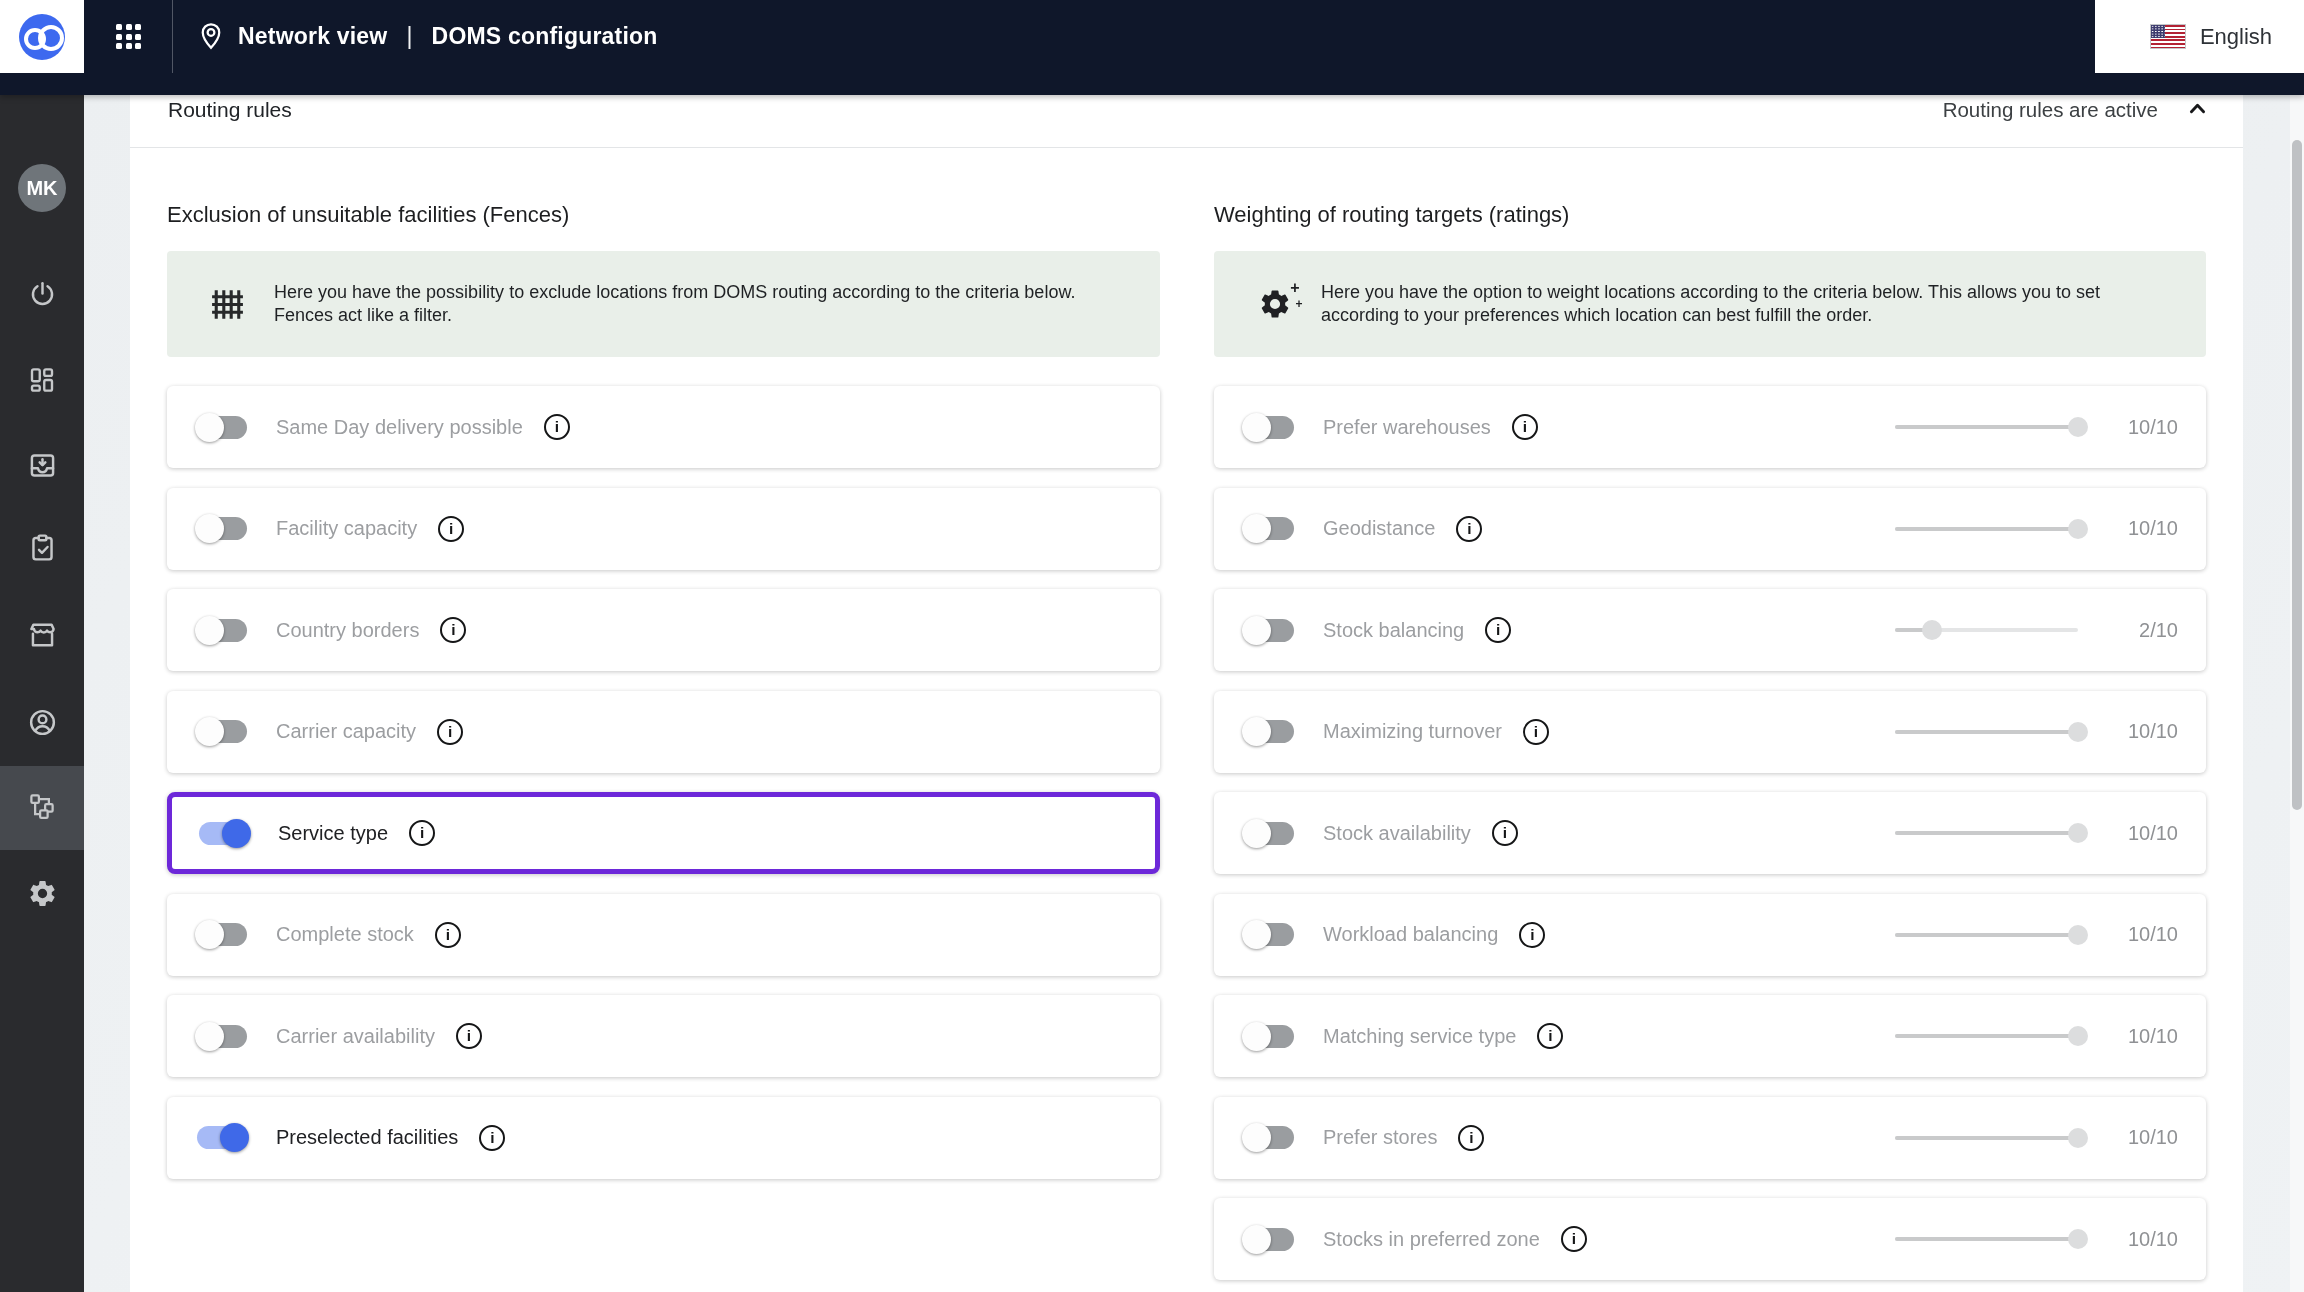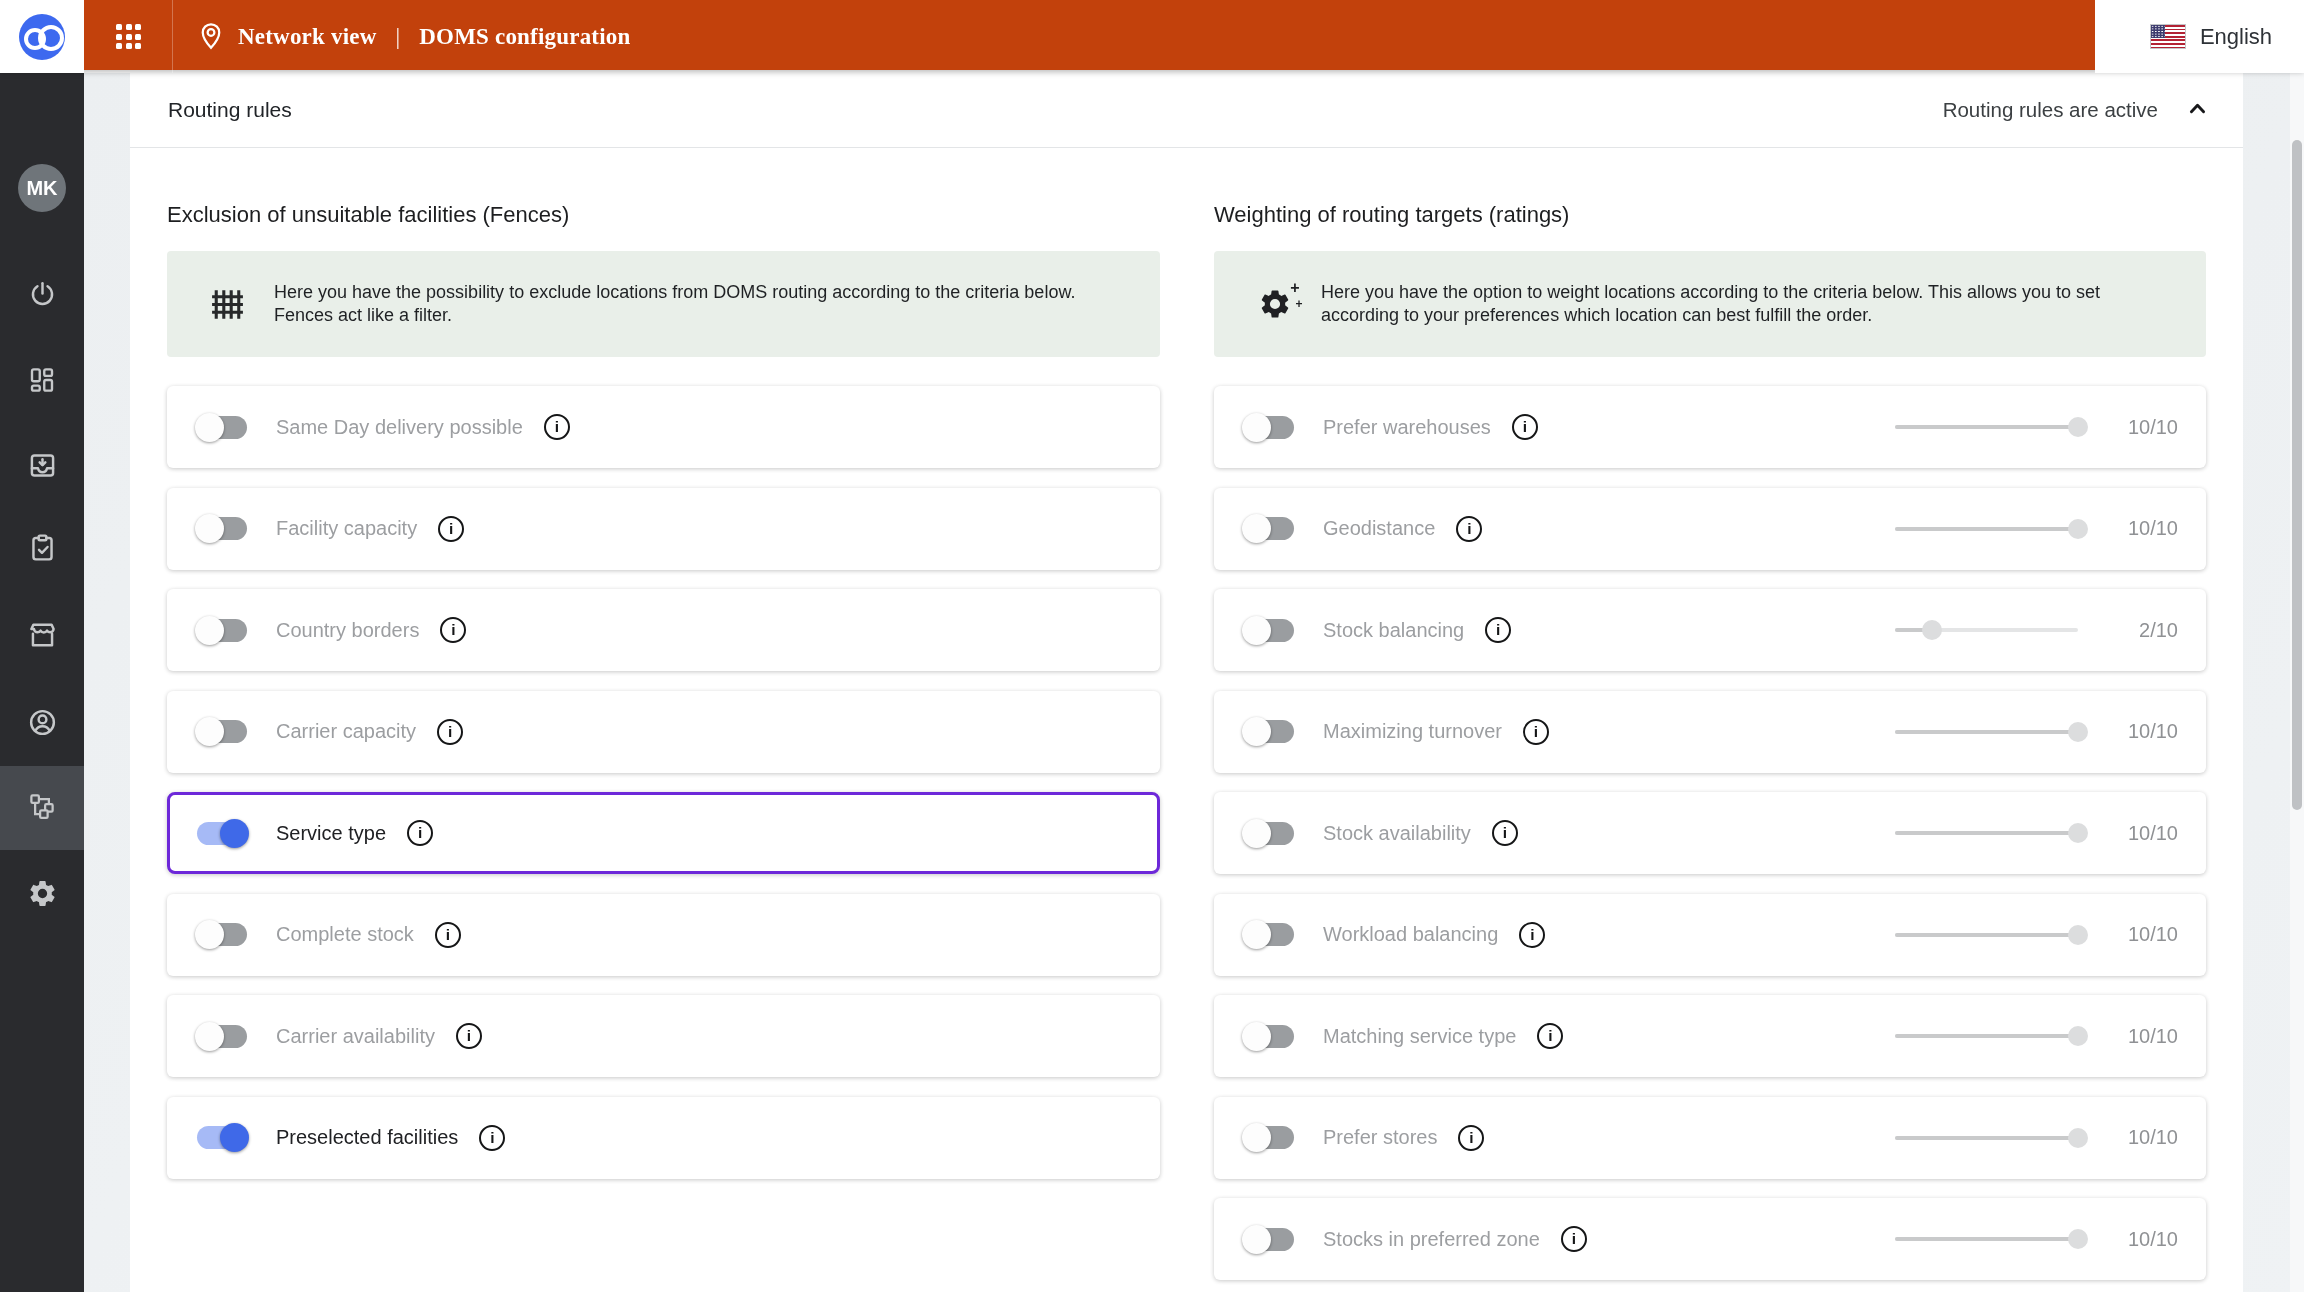"Network view" .topbar { background: #c2410c -> #0f172a; font-family: Liberation Serif, serif -> none; height: 70px -> 95px }
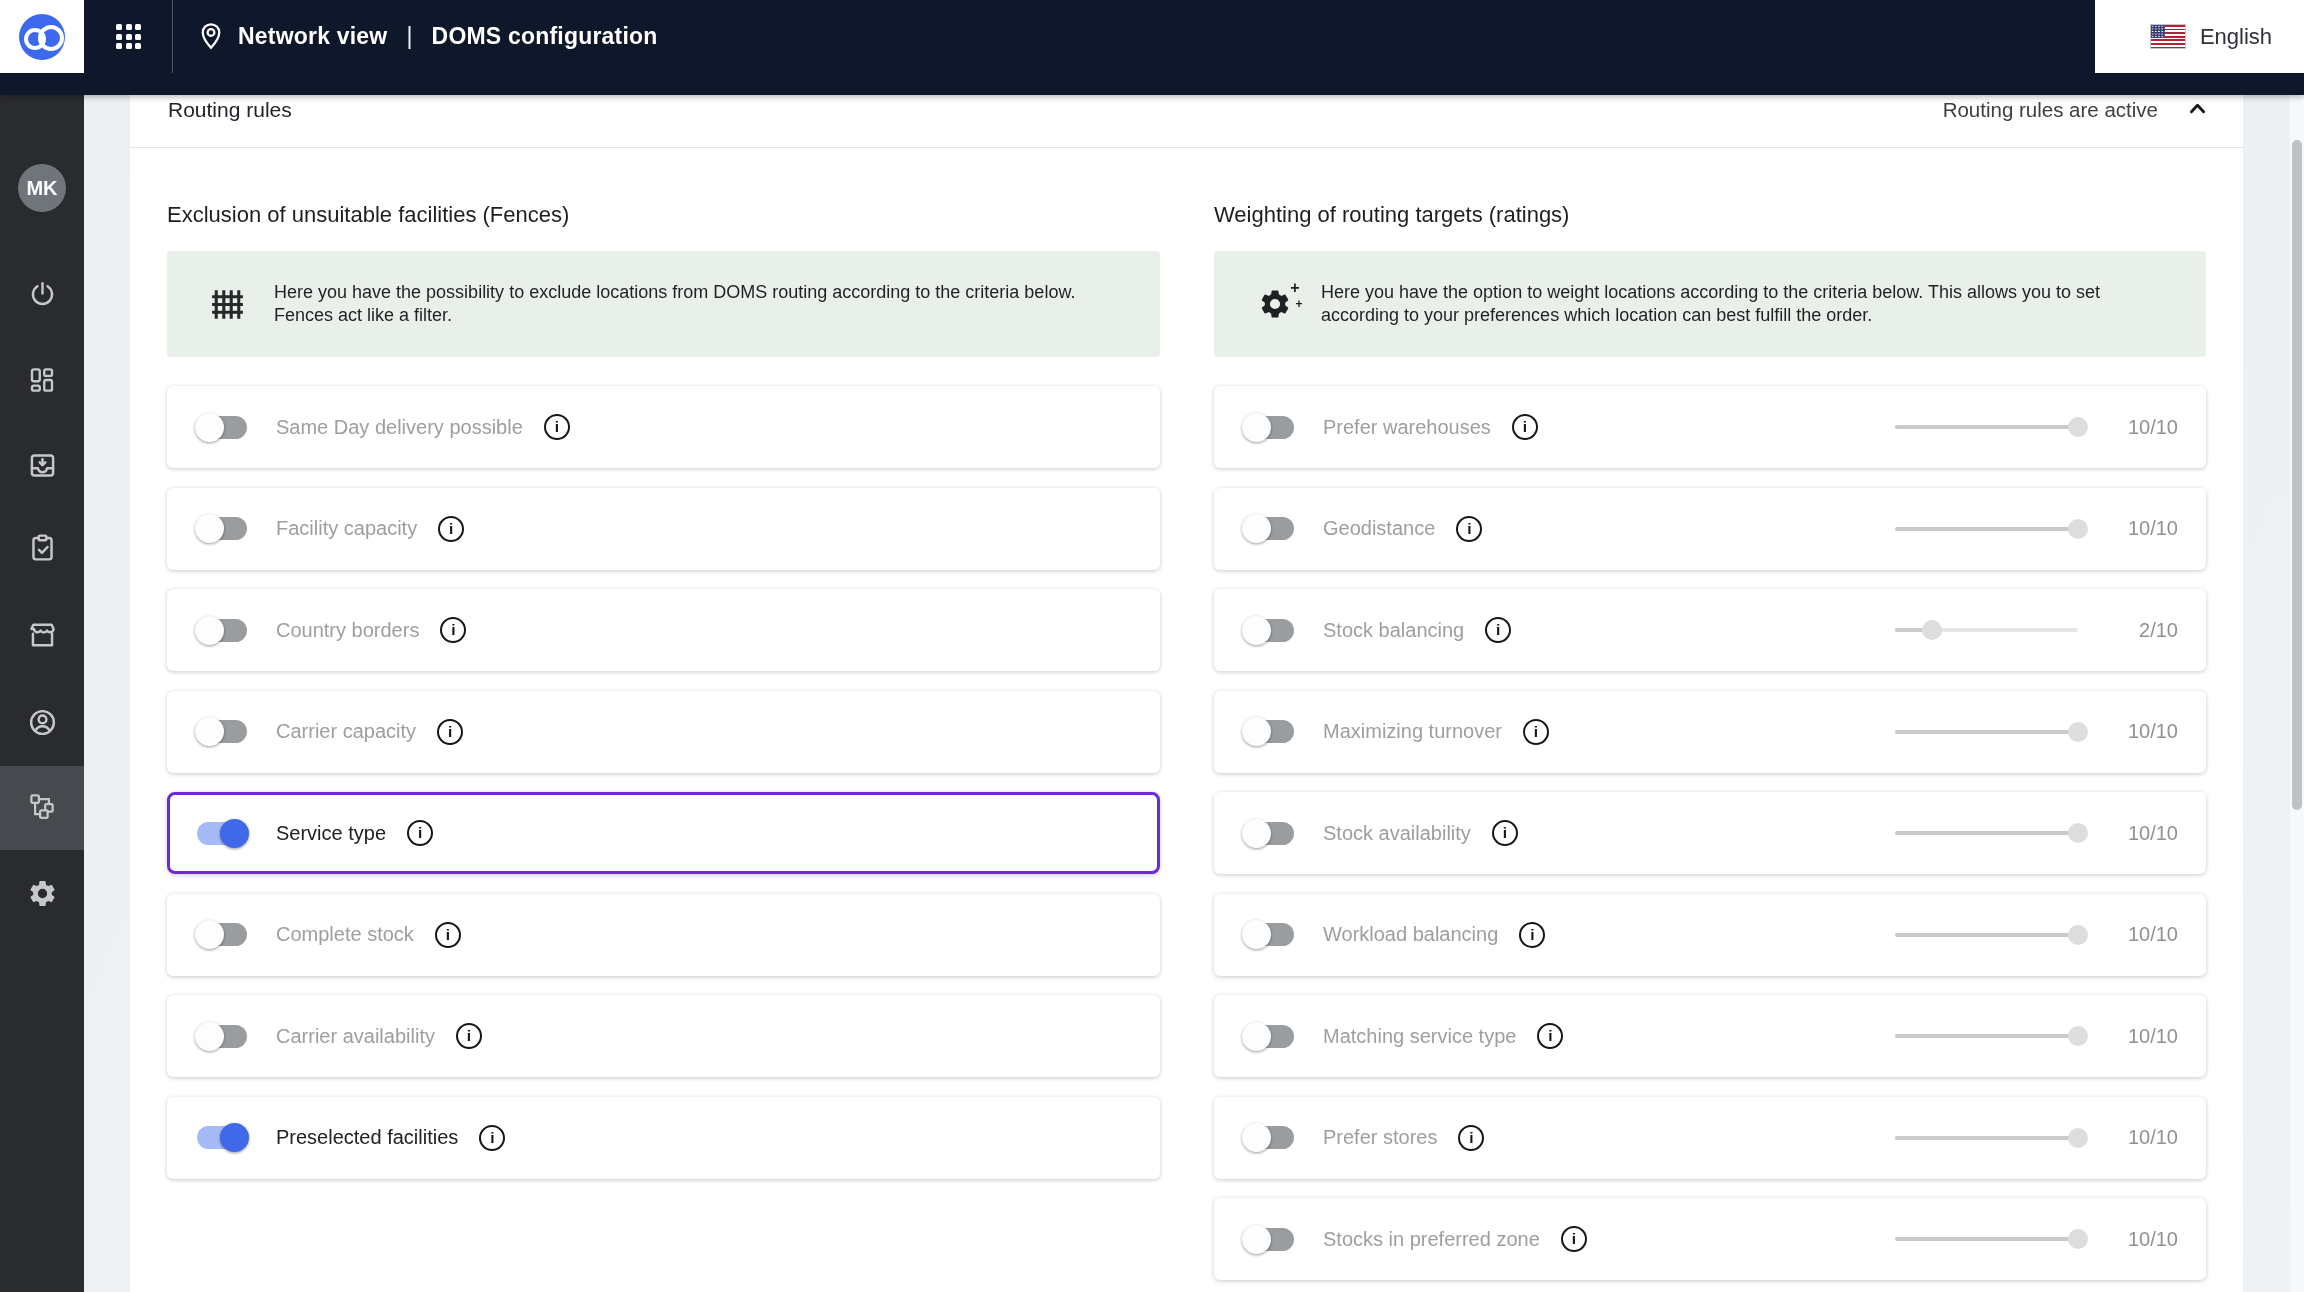"Service type" .card.hl { border: 3px solid #6d28d9 -> 5px solid #6d28d9 }
